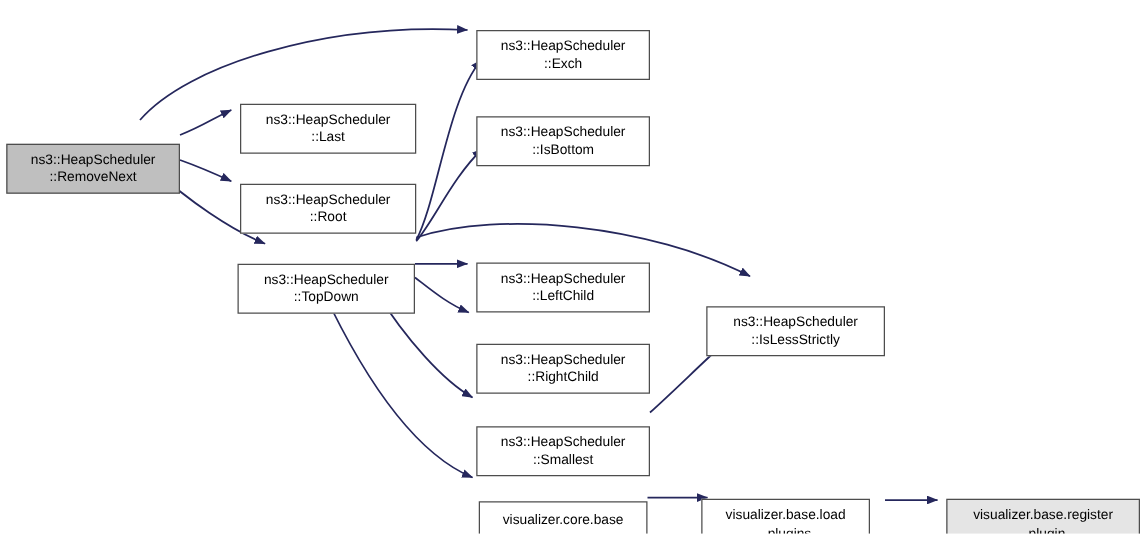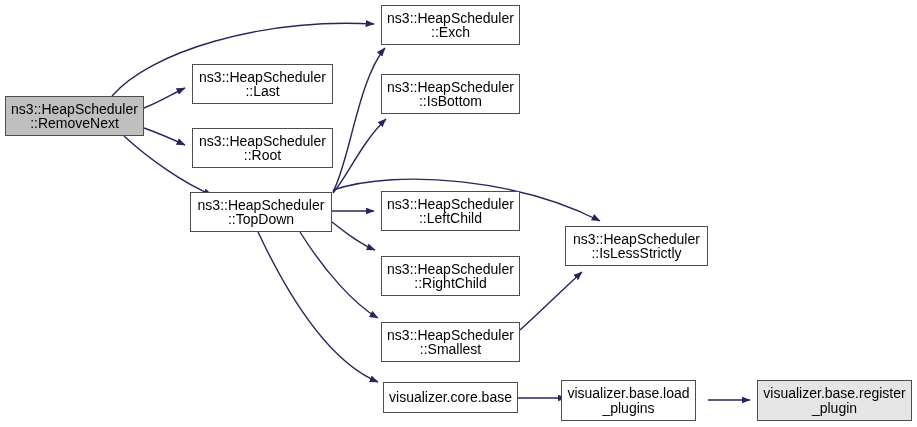"ns3::HeapScheduler" .node { font-size: 14px -> 11px; margin-top: none -> 19px }
